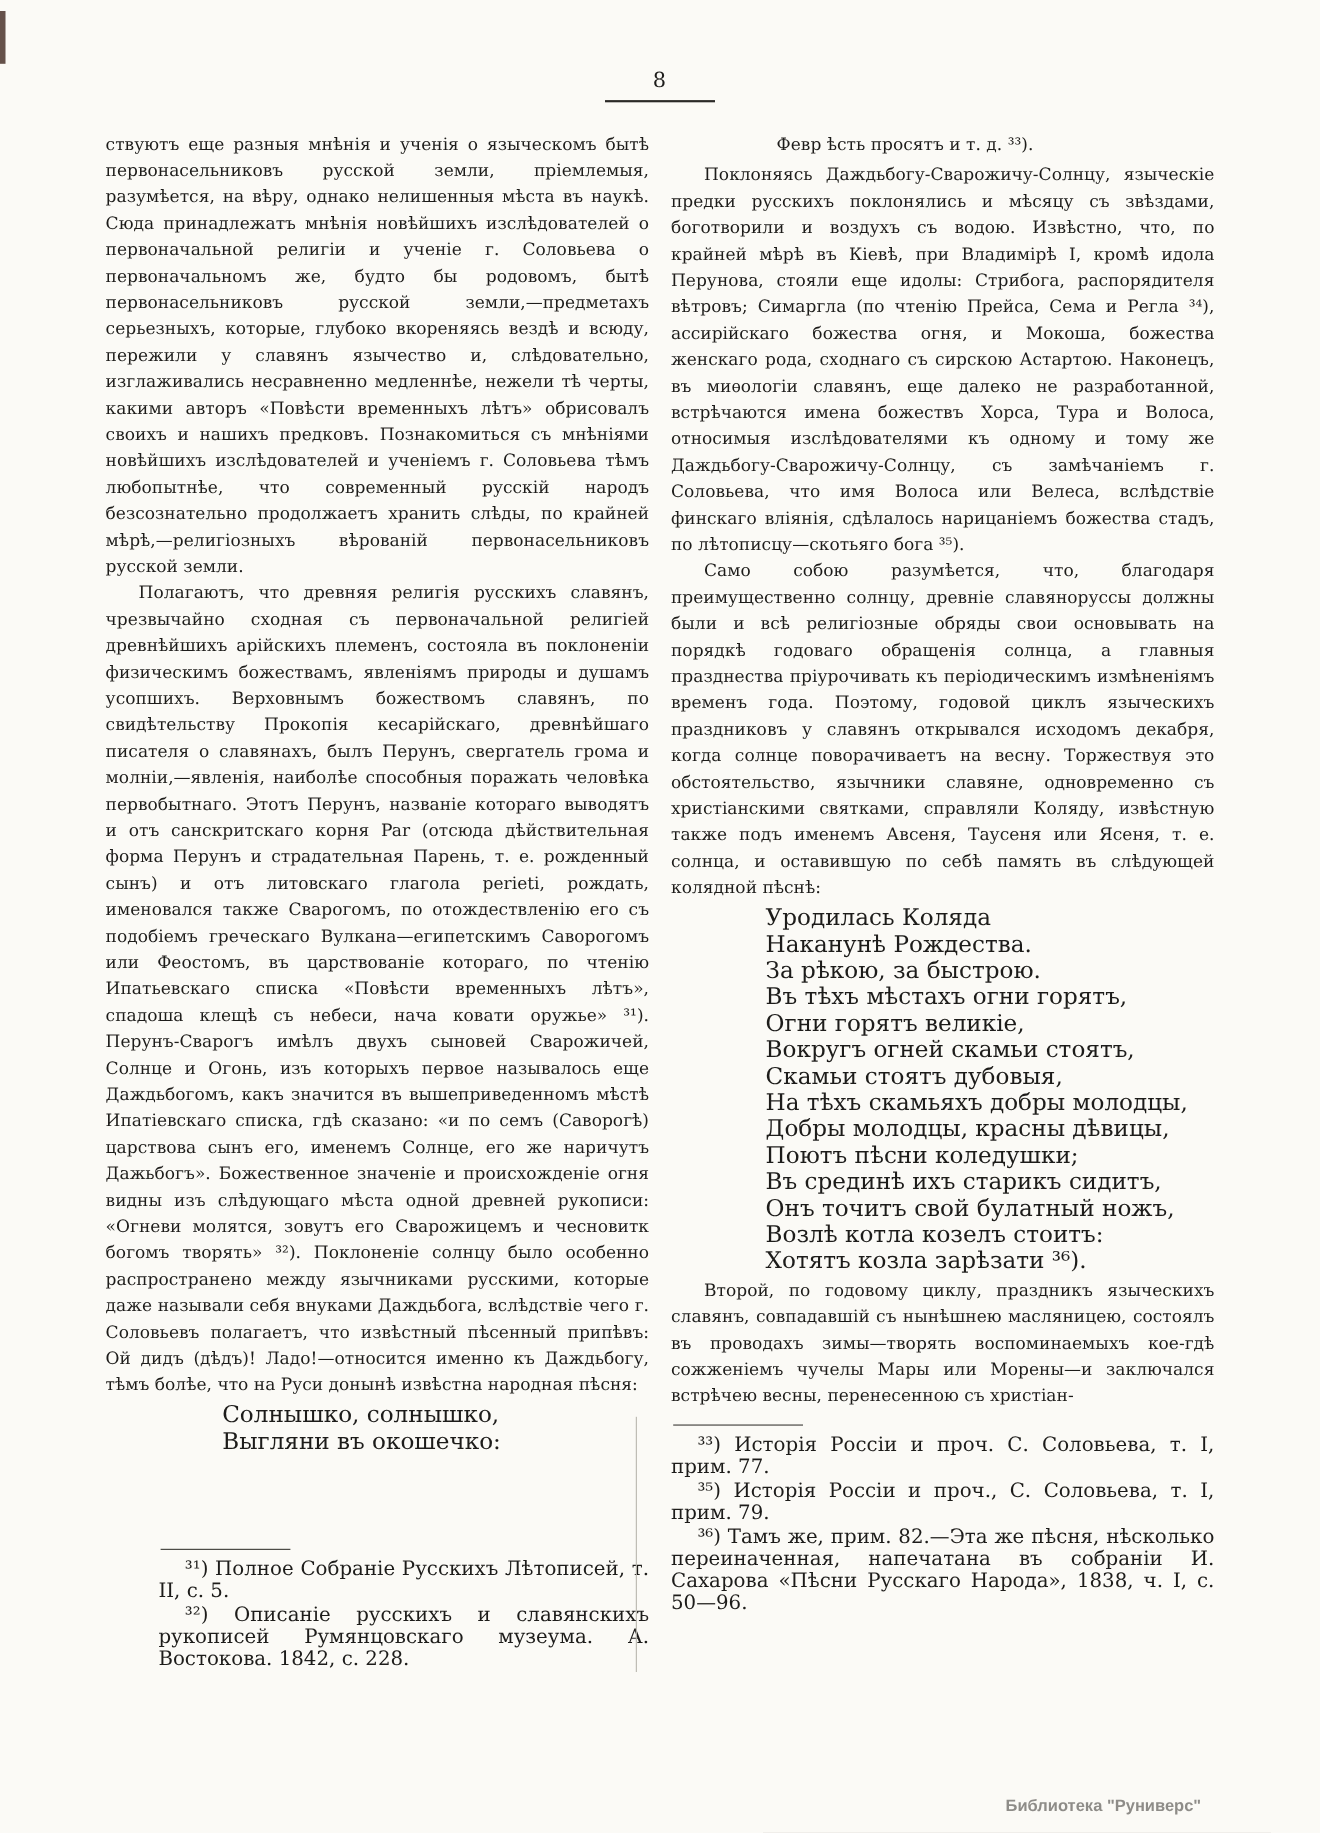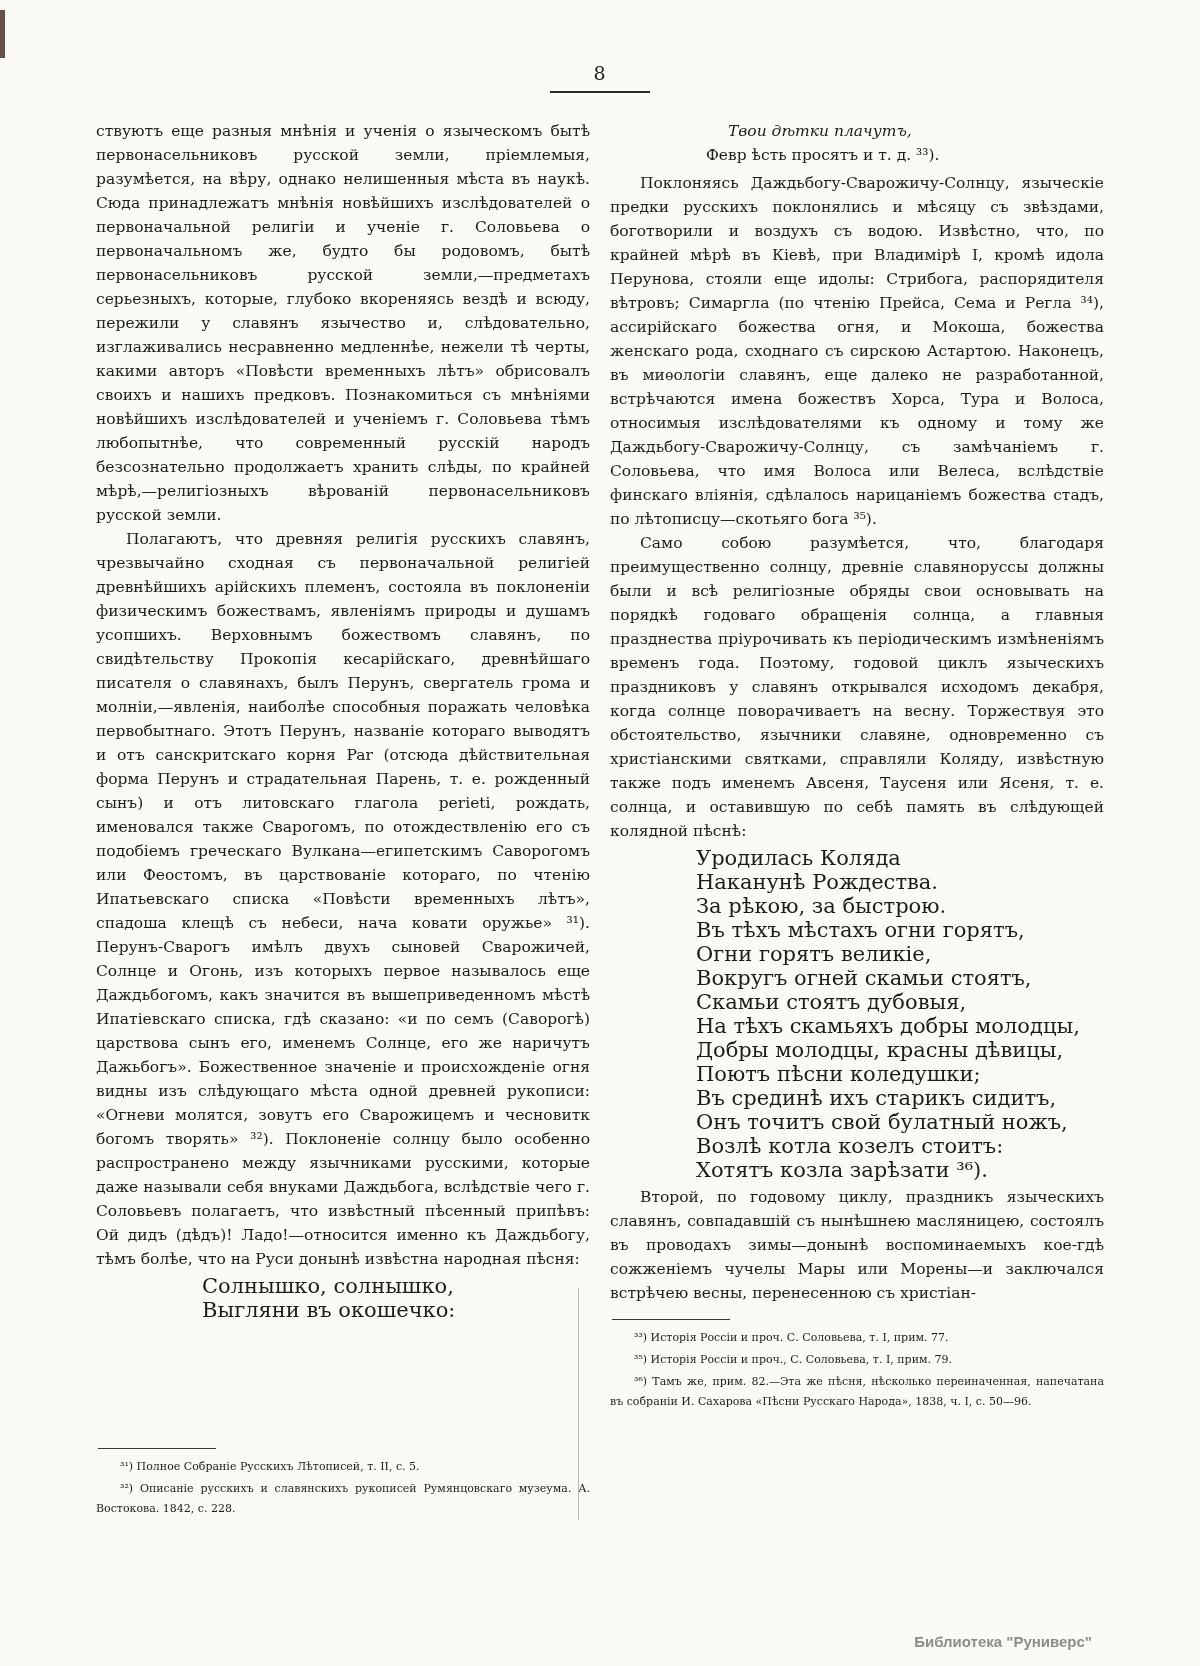"Твои дѣтки плачутъ," div.verse-line { html: <div>Твои дѣтки плачутъ,</div> -> none }
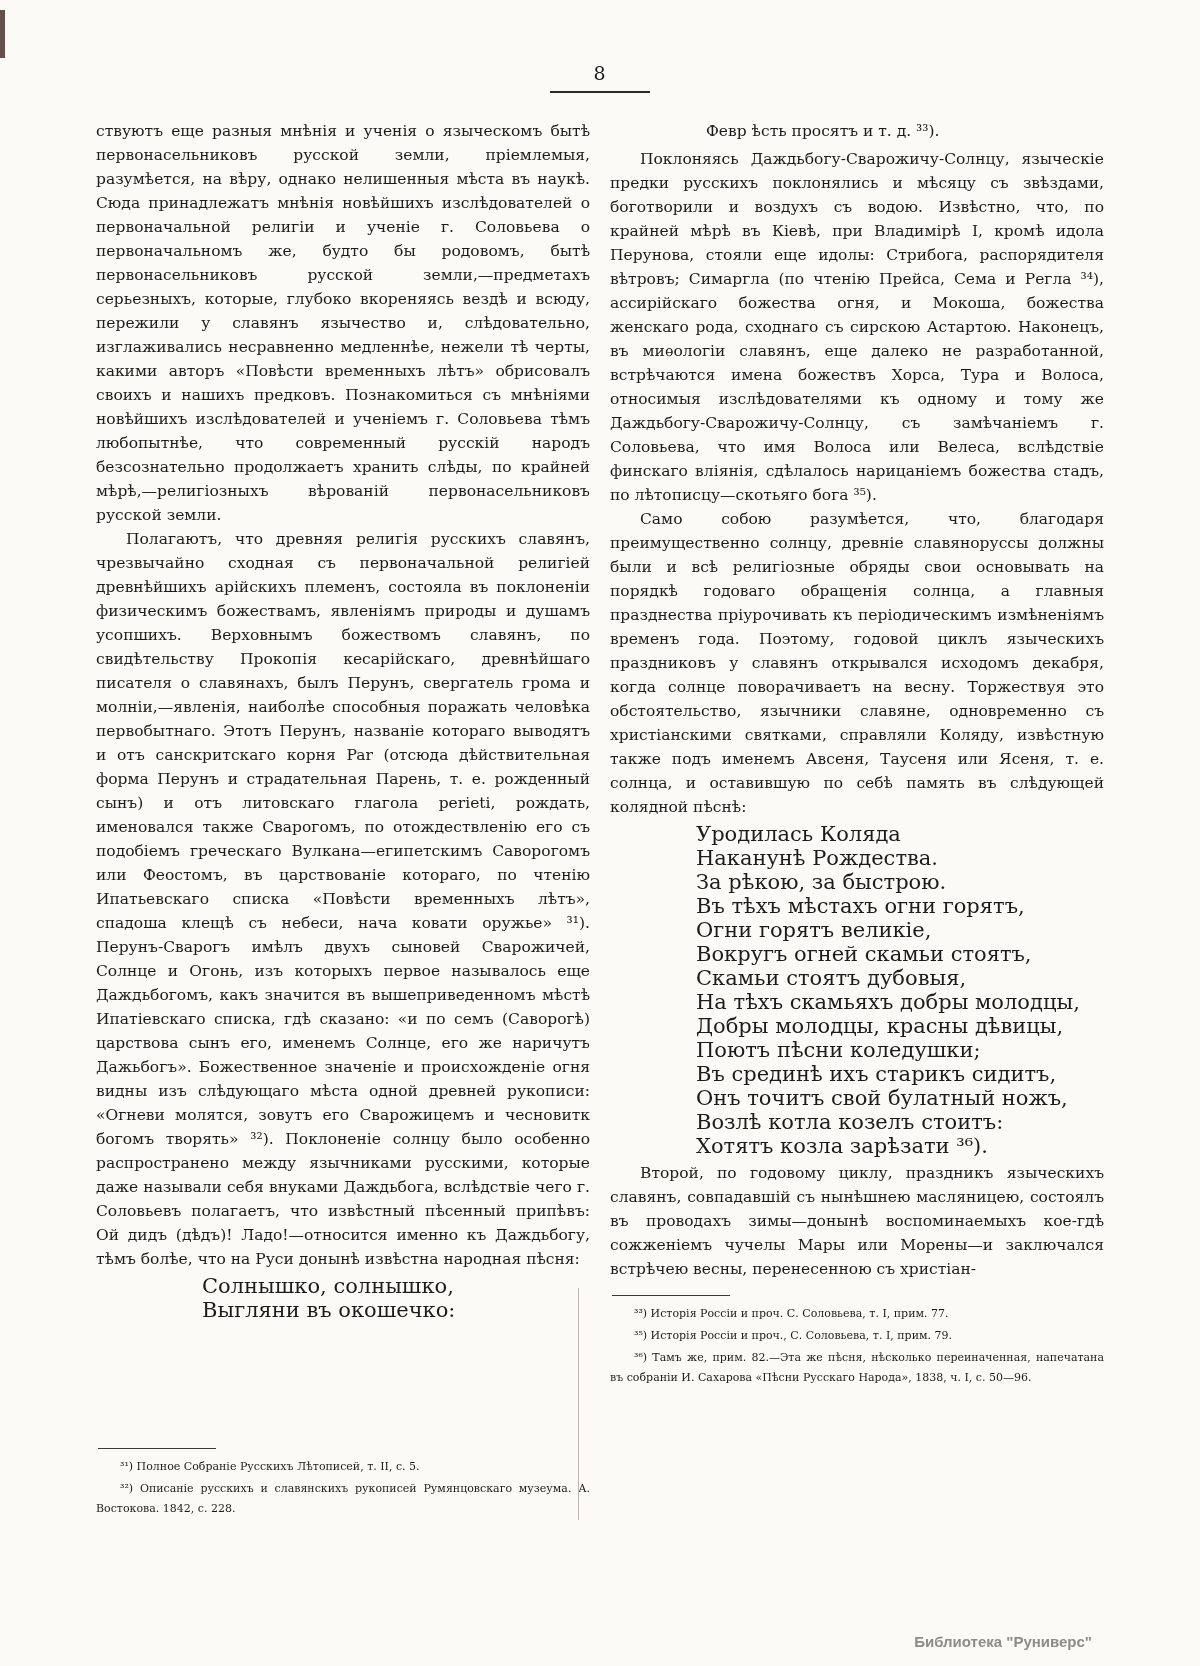"Второй, по годовому циклу, праздникъ" p.para { text: донынѣ -> творять }
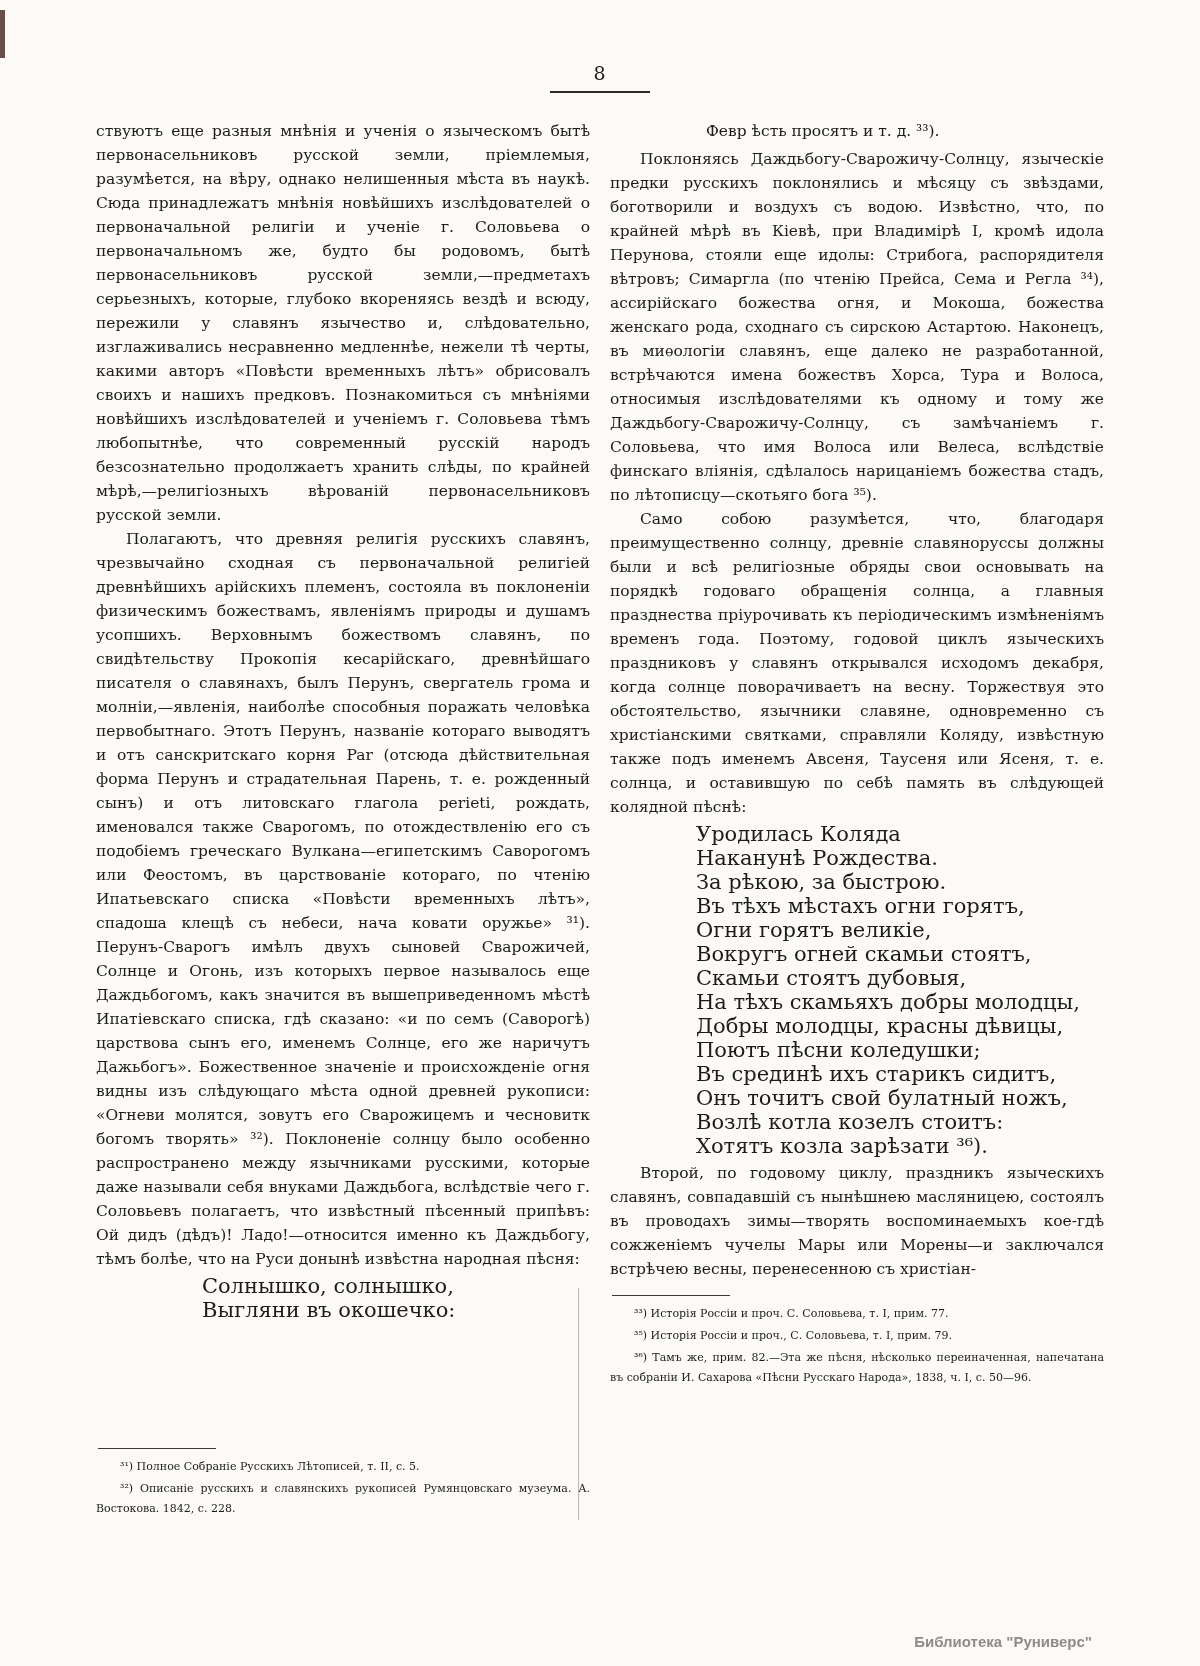"³³) Исторія Россіи и проч." .footnote { font-size: 11px -> 18px }
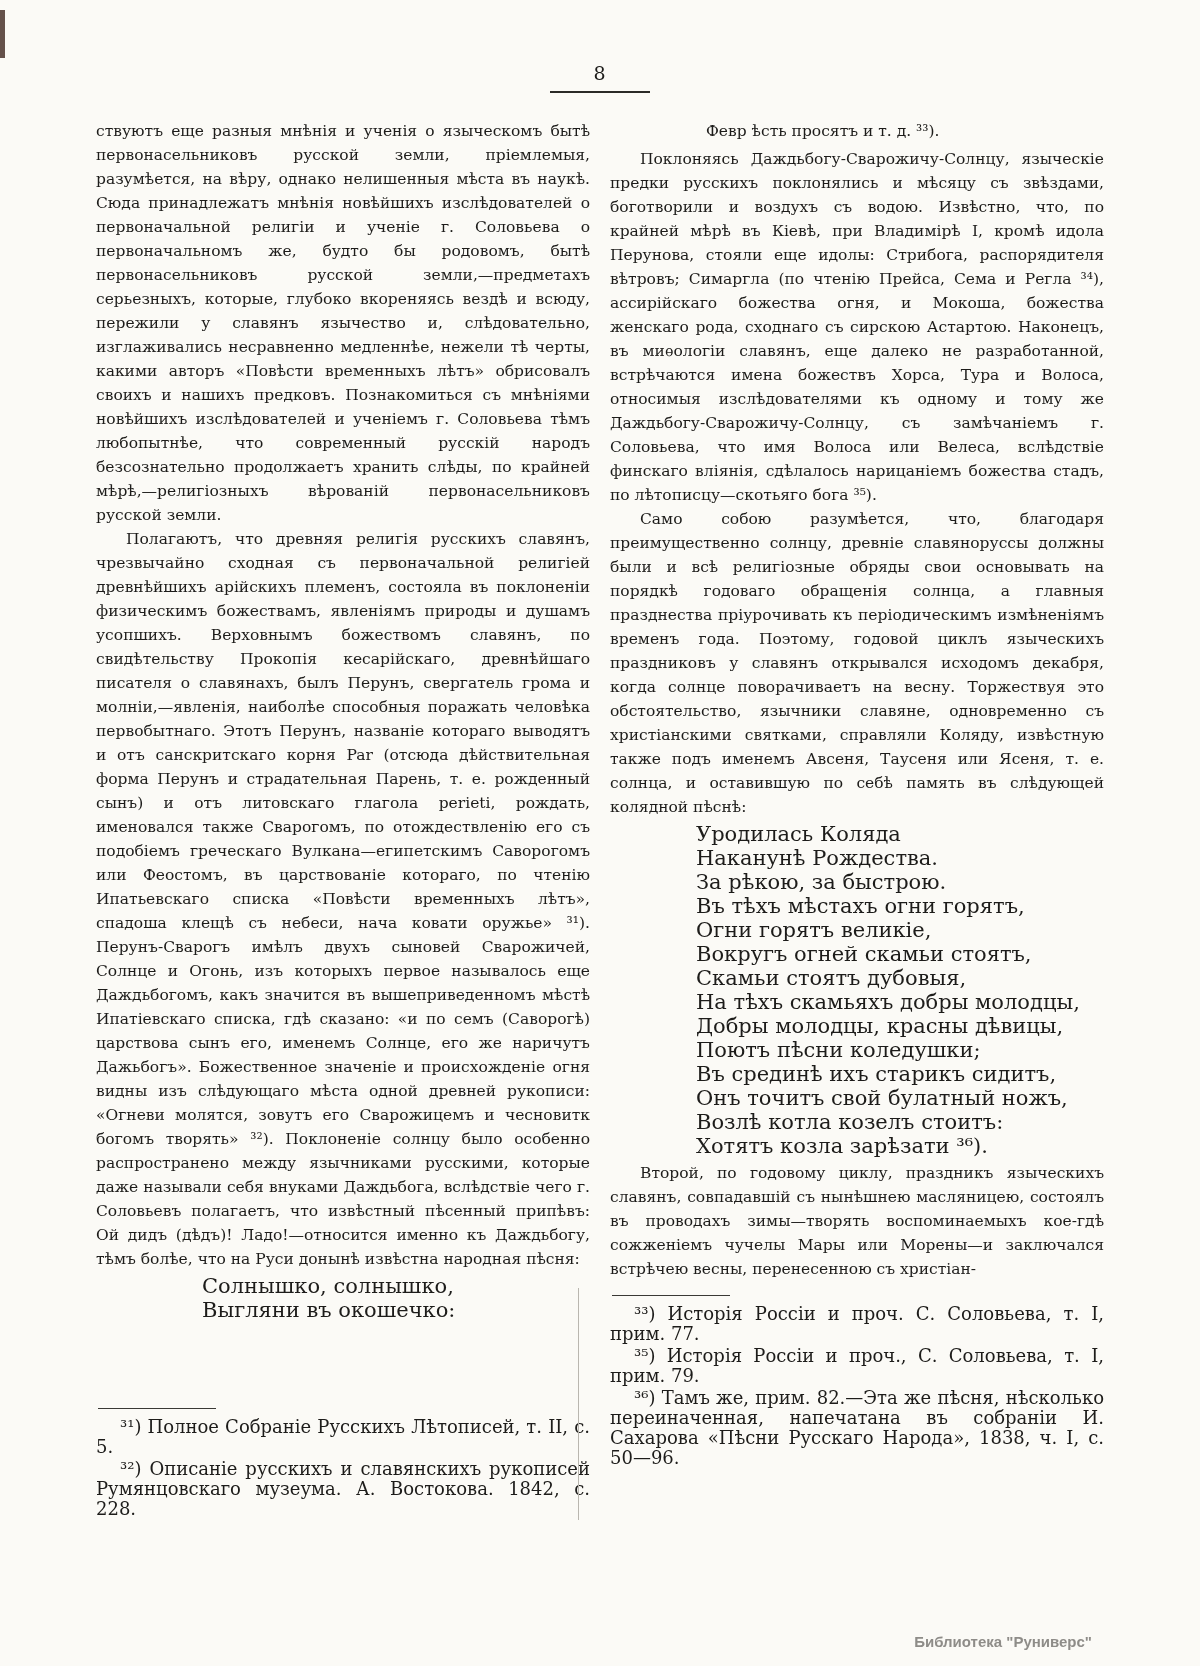"³¹) Полное Собраніе Русскихъ Лѣтописей," .footnotes.pin-bottom { margin-left: none -> 48px }
